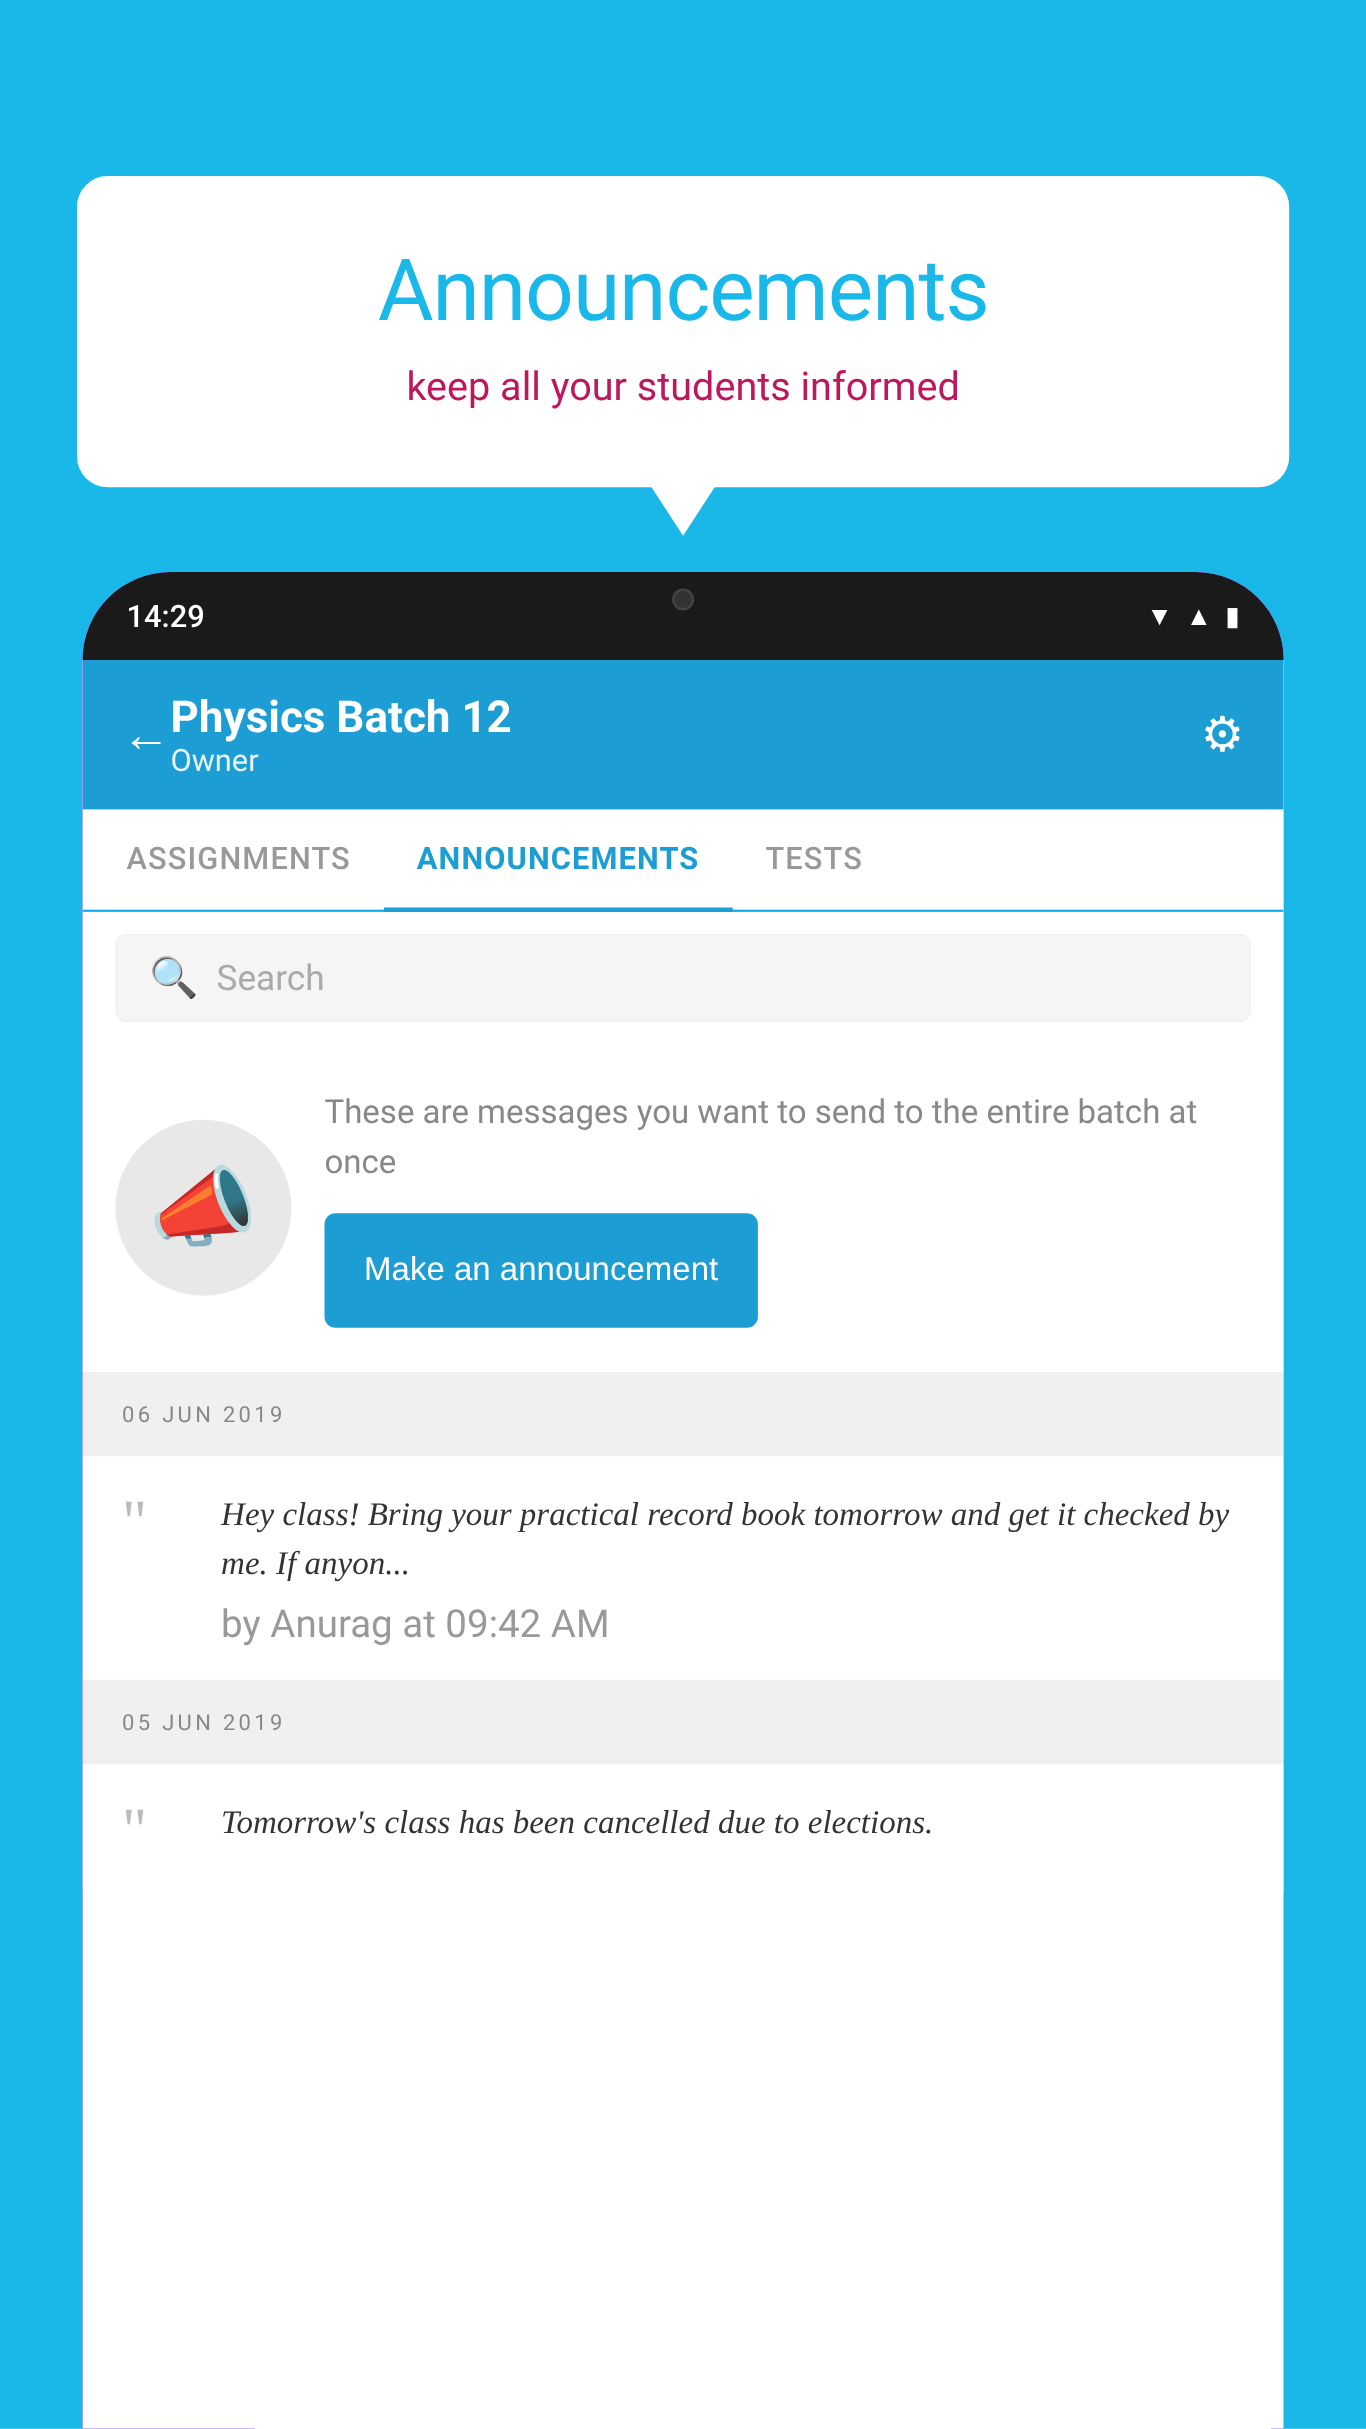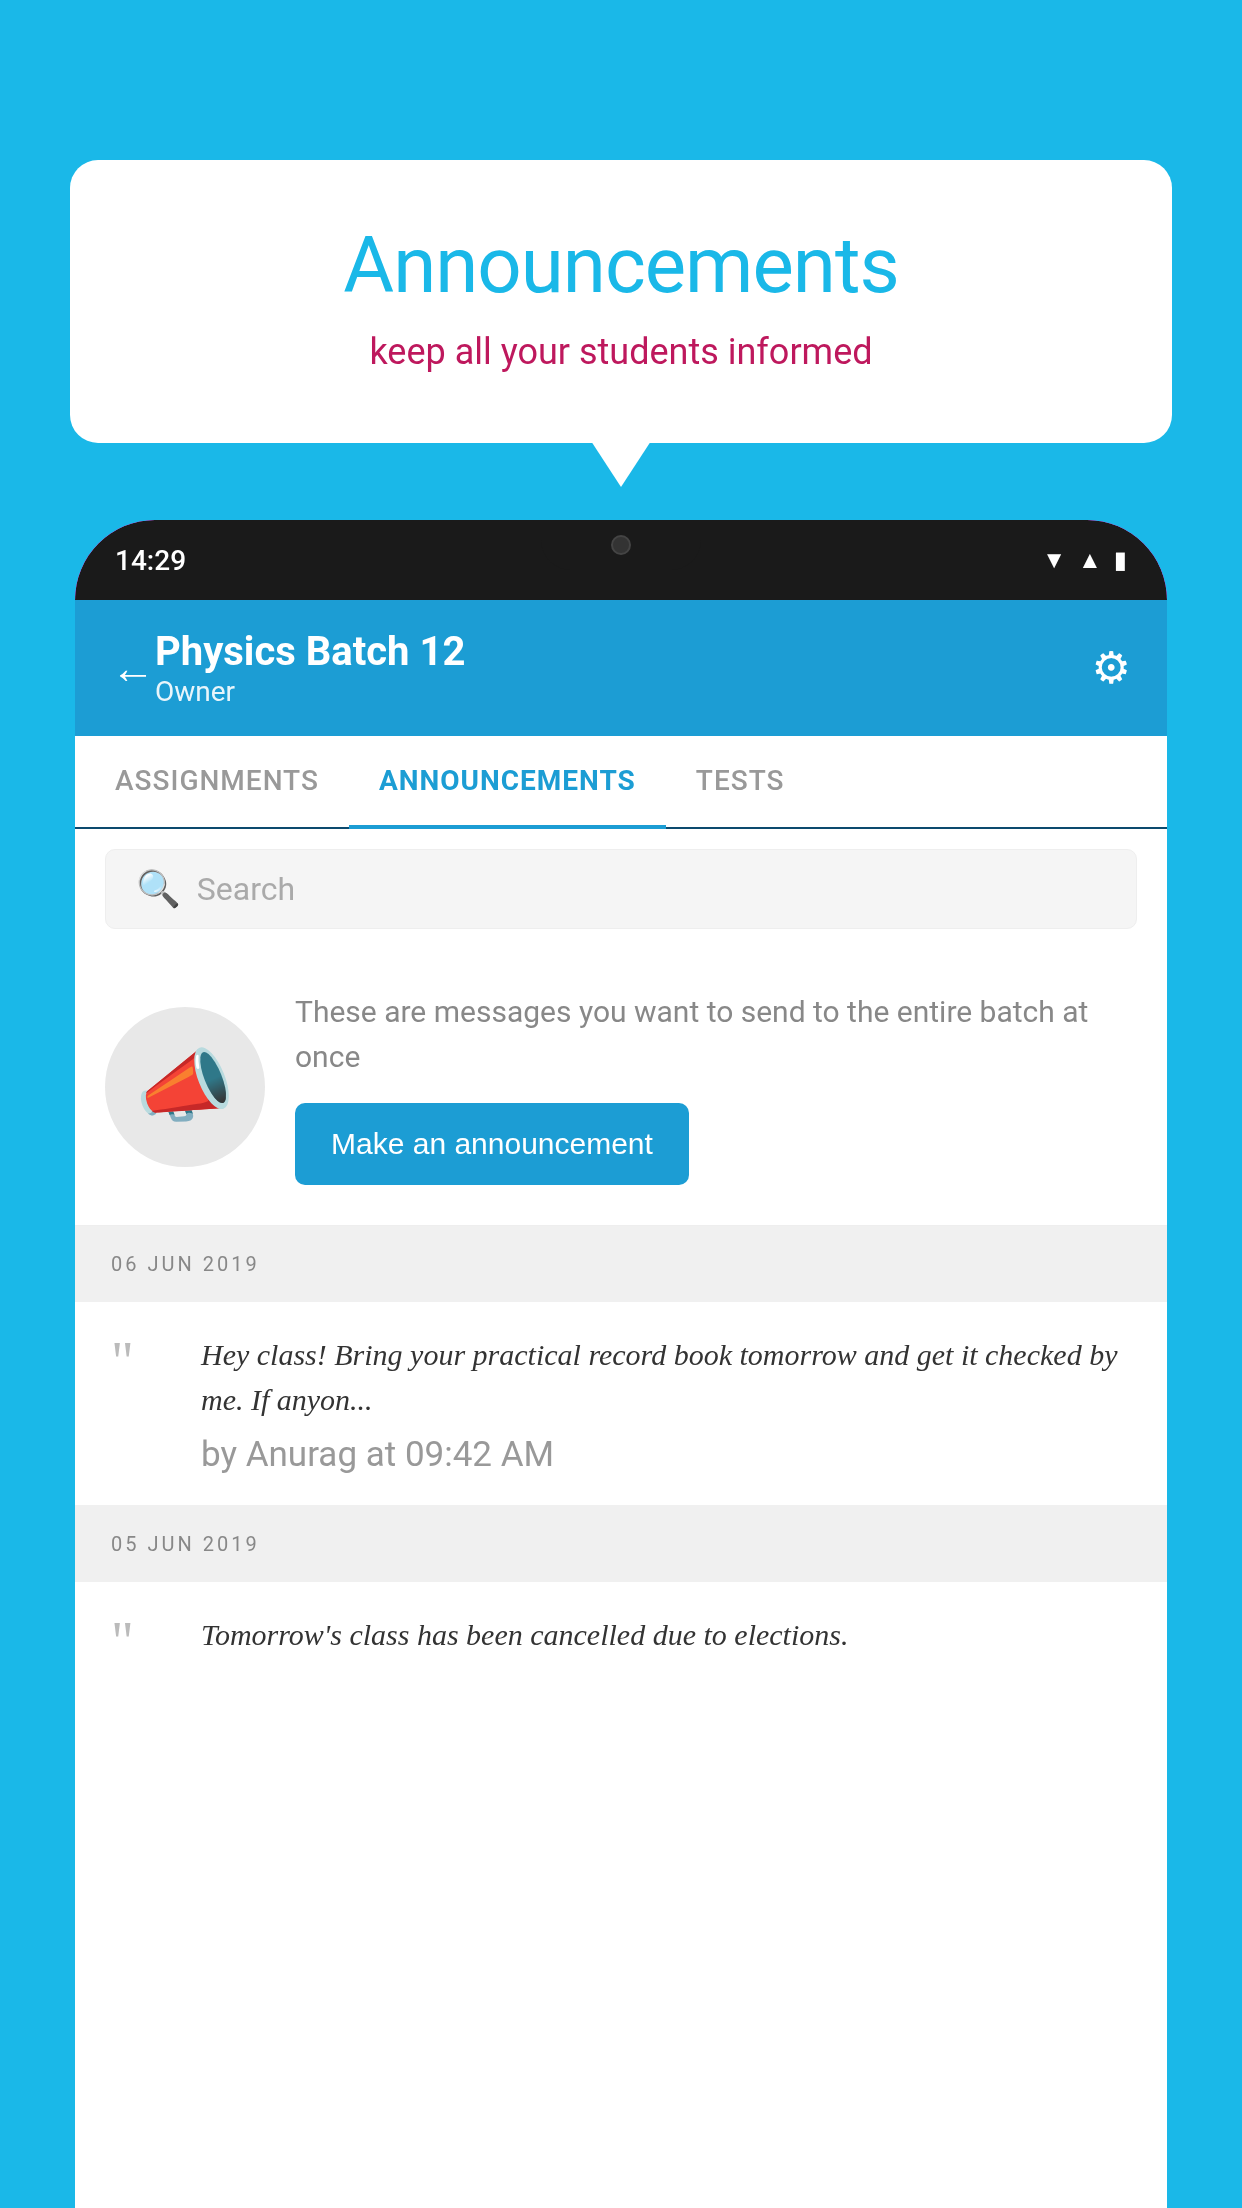"ASSIGNMENTS" .tabs-bar { border-bottom: 2px solid #0c4a6e -> 2px solid #0ea5e9 }
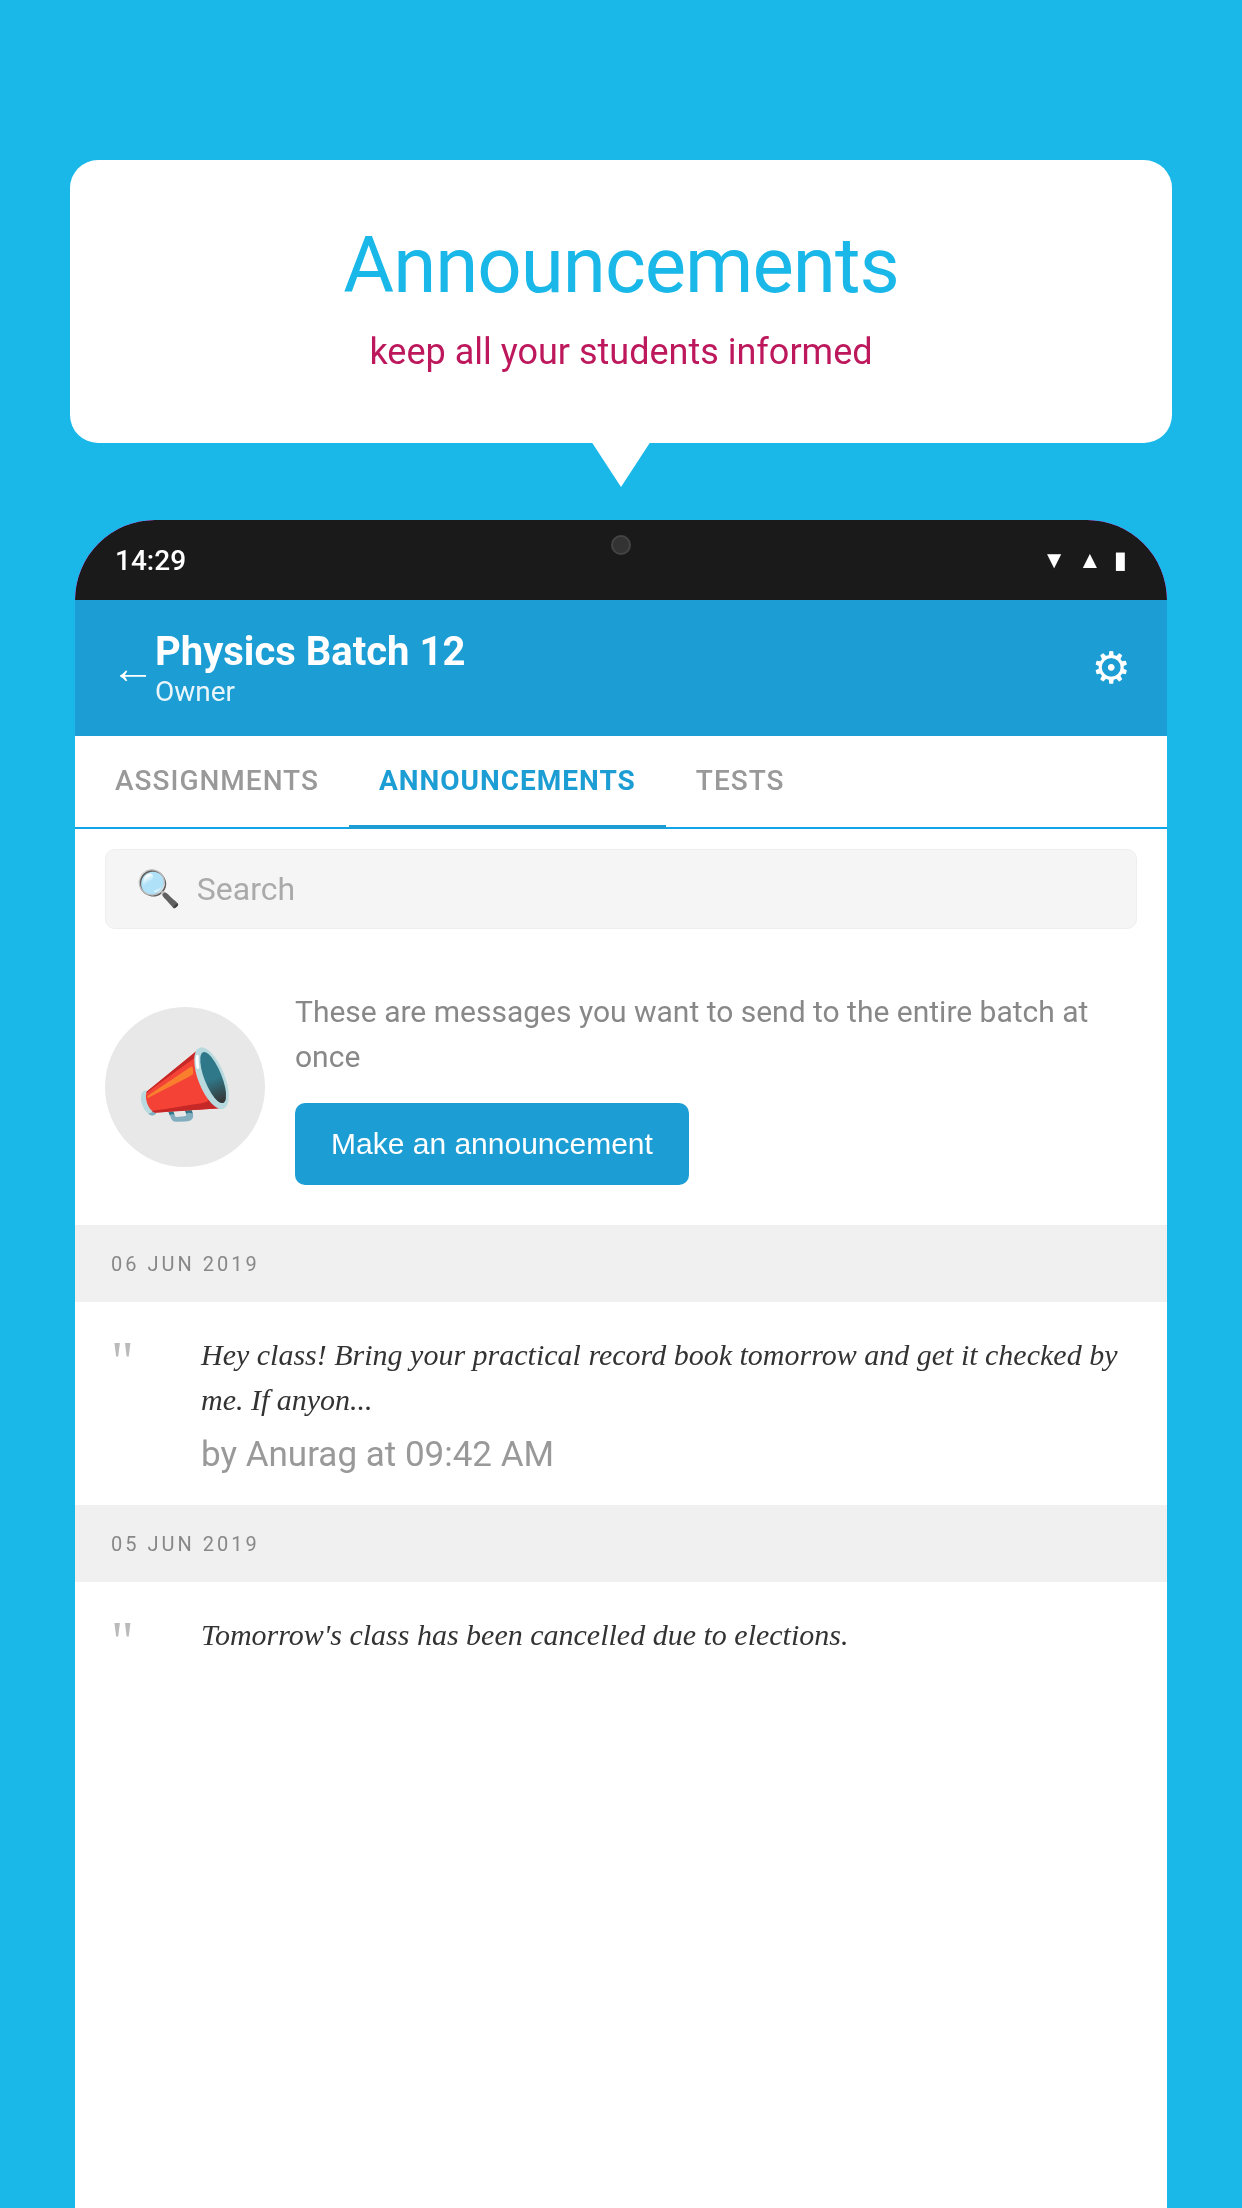"Make an announcement" .make-announcement-btn { padding: 24px 36px -> 35px 36px }
